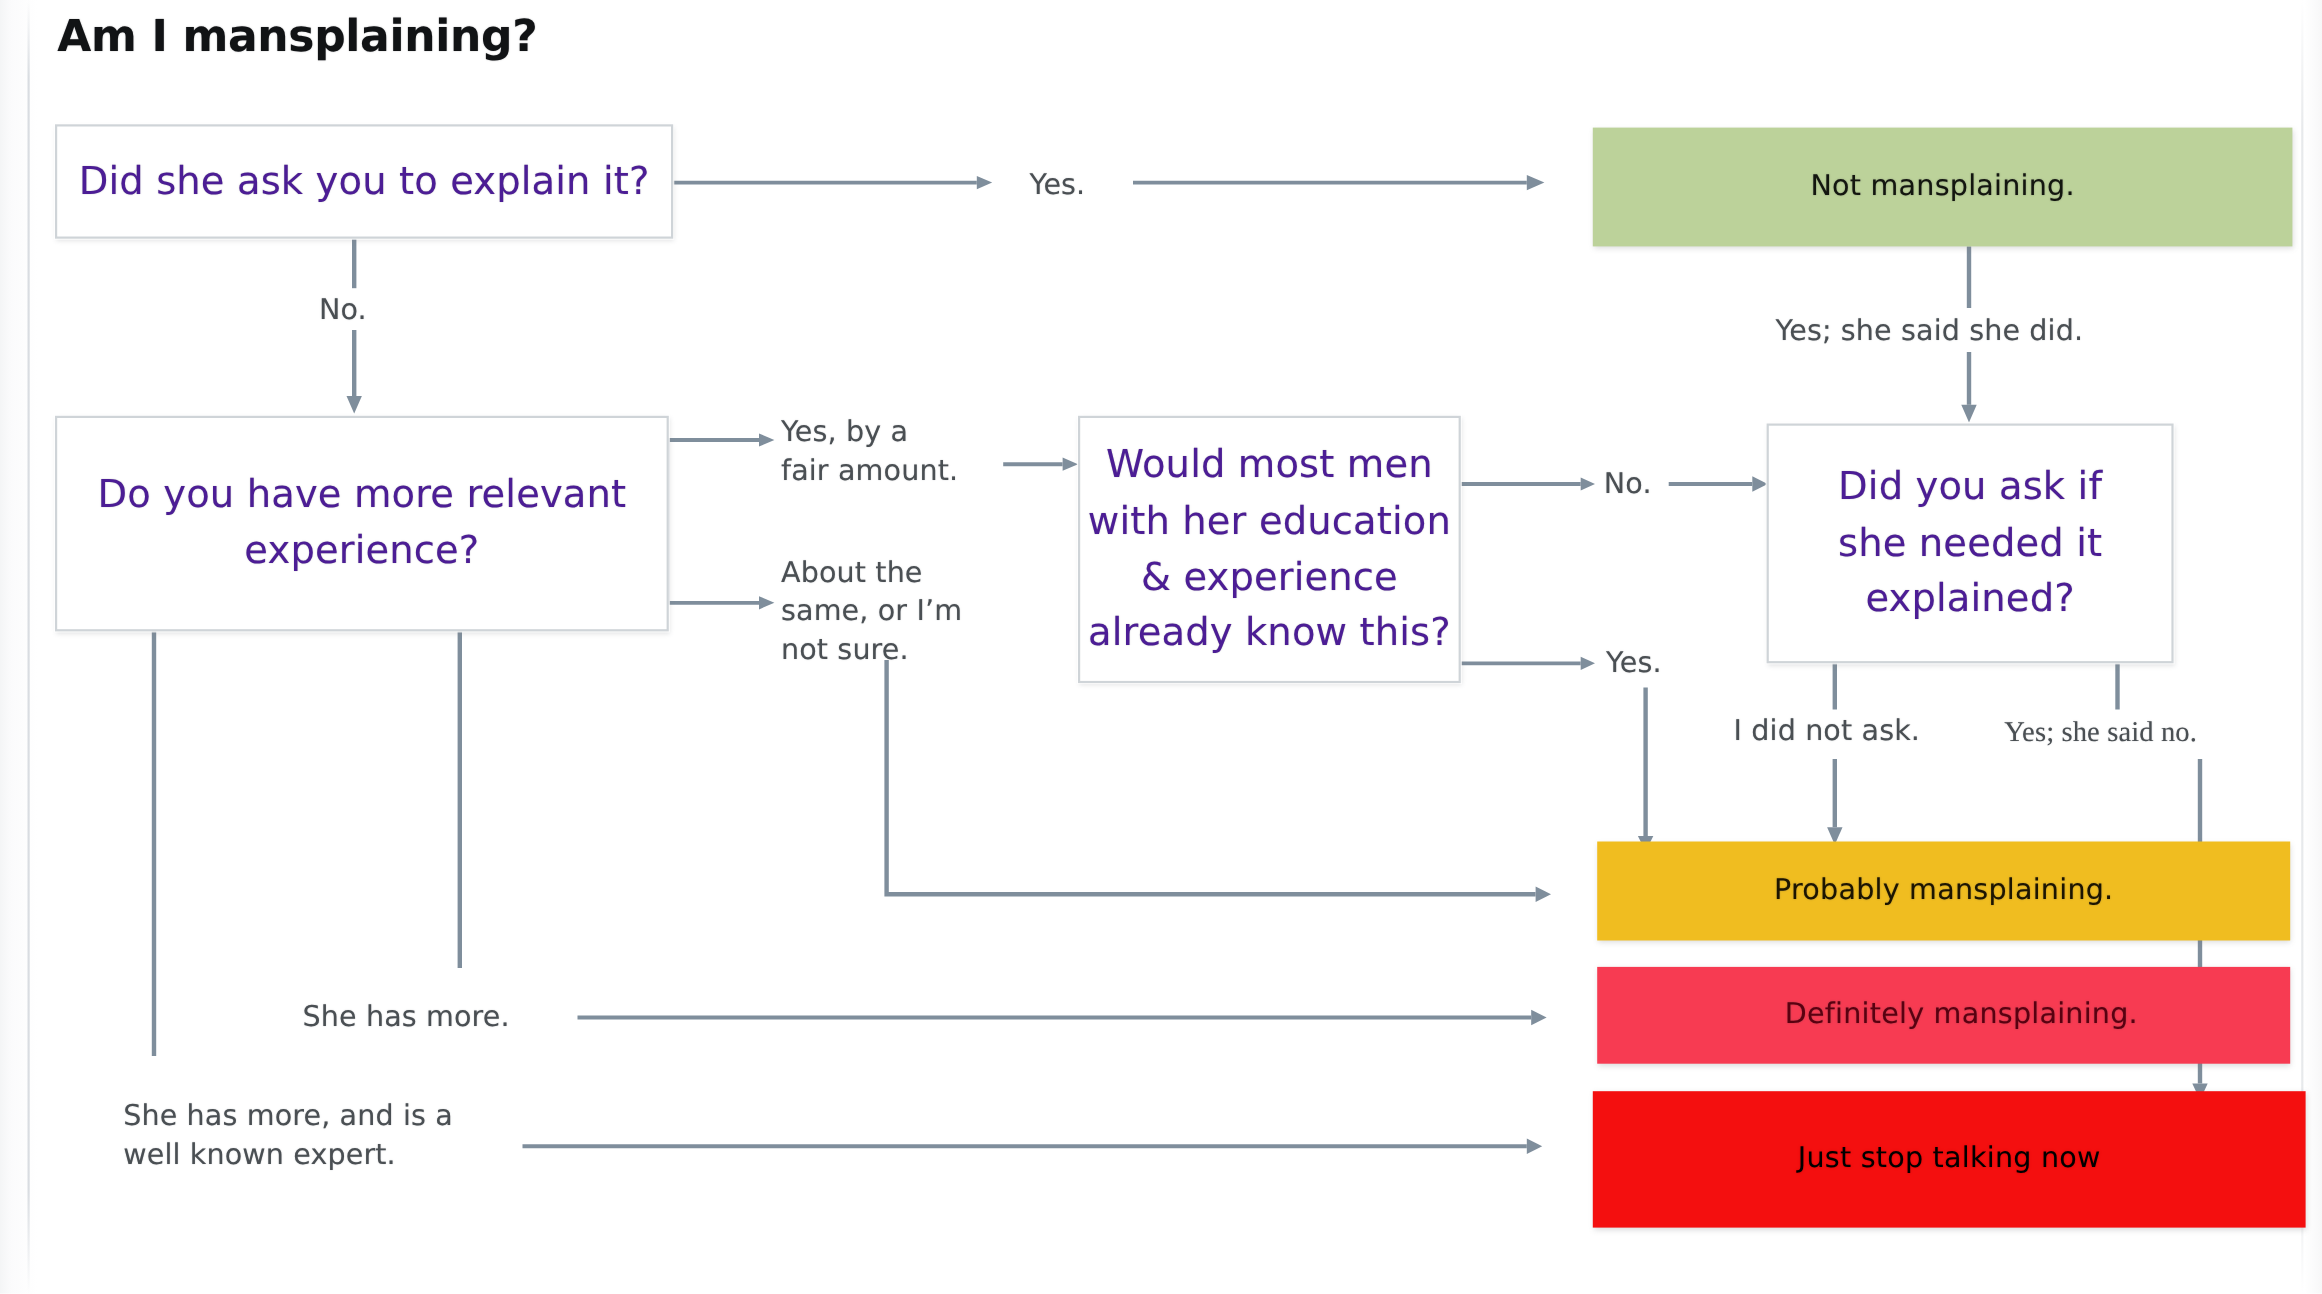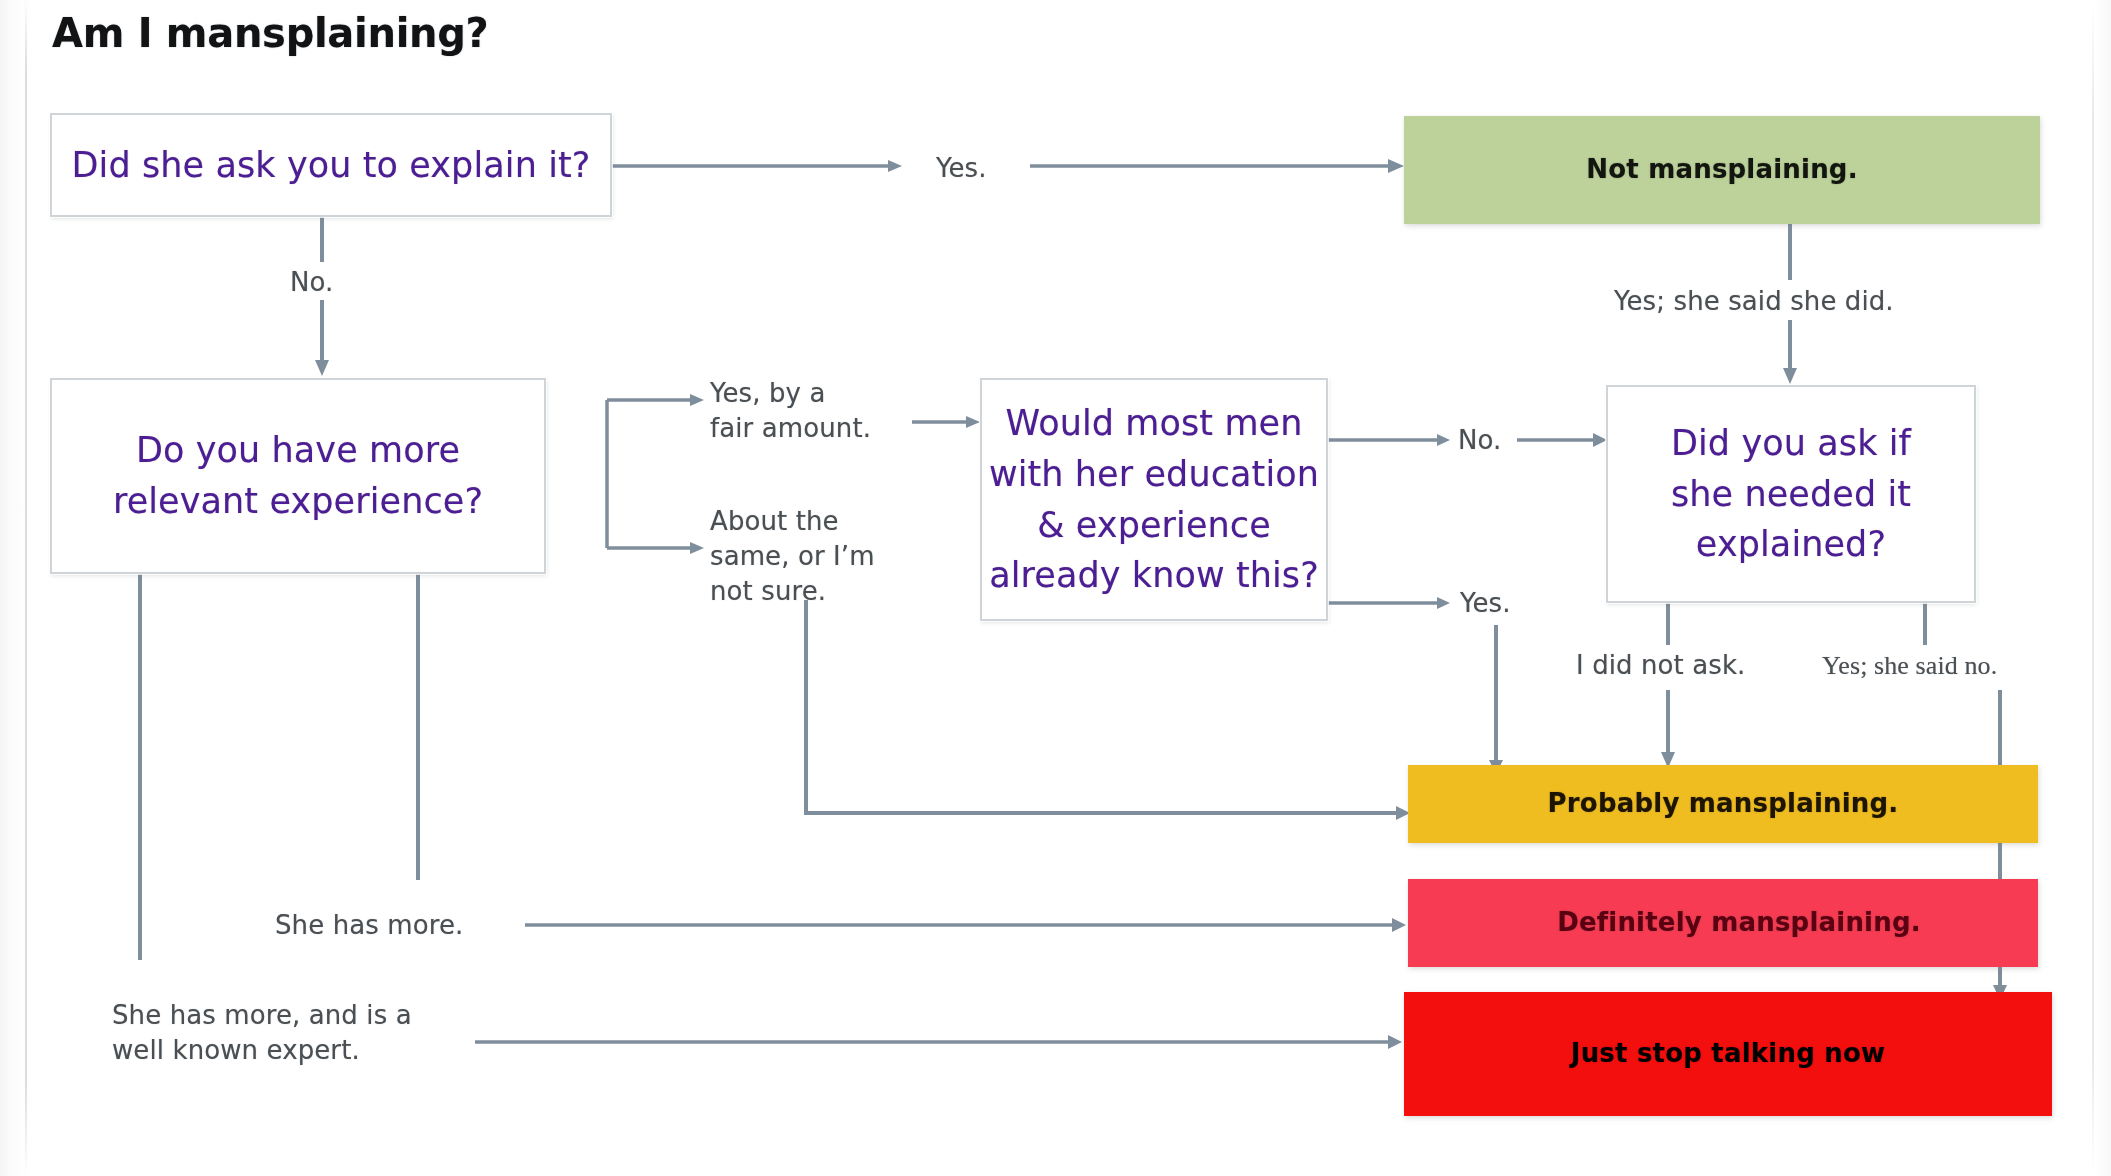"Not mansplaining." .node.result { font-weight: bold -> normal; margin-left: none -> 44px }
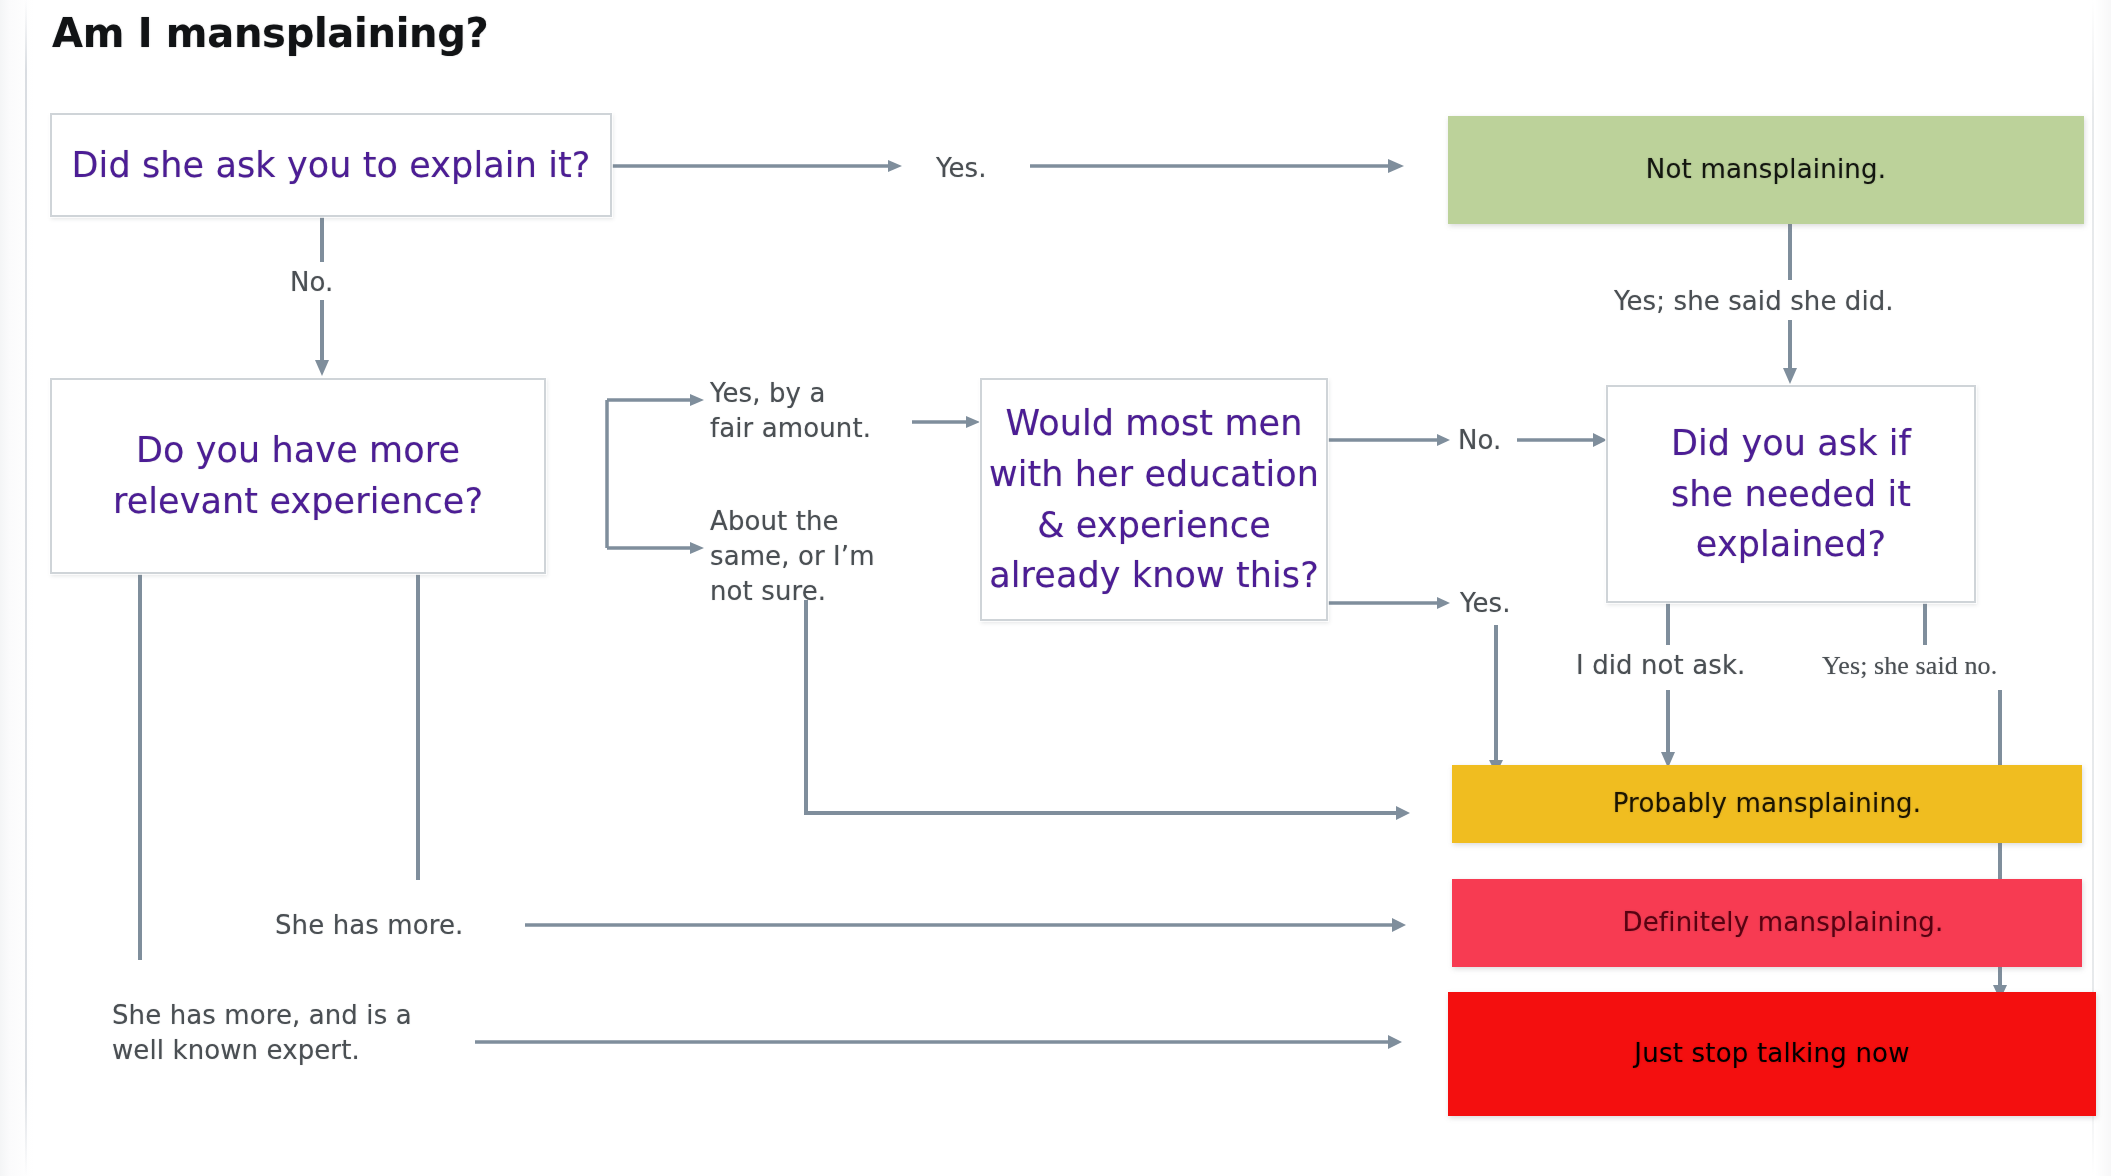"Do you have more relevant" div.node { width: 496px -> 558px }
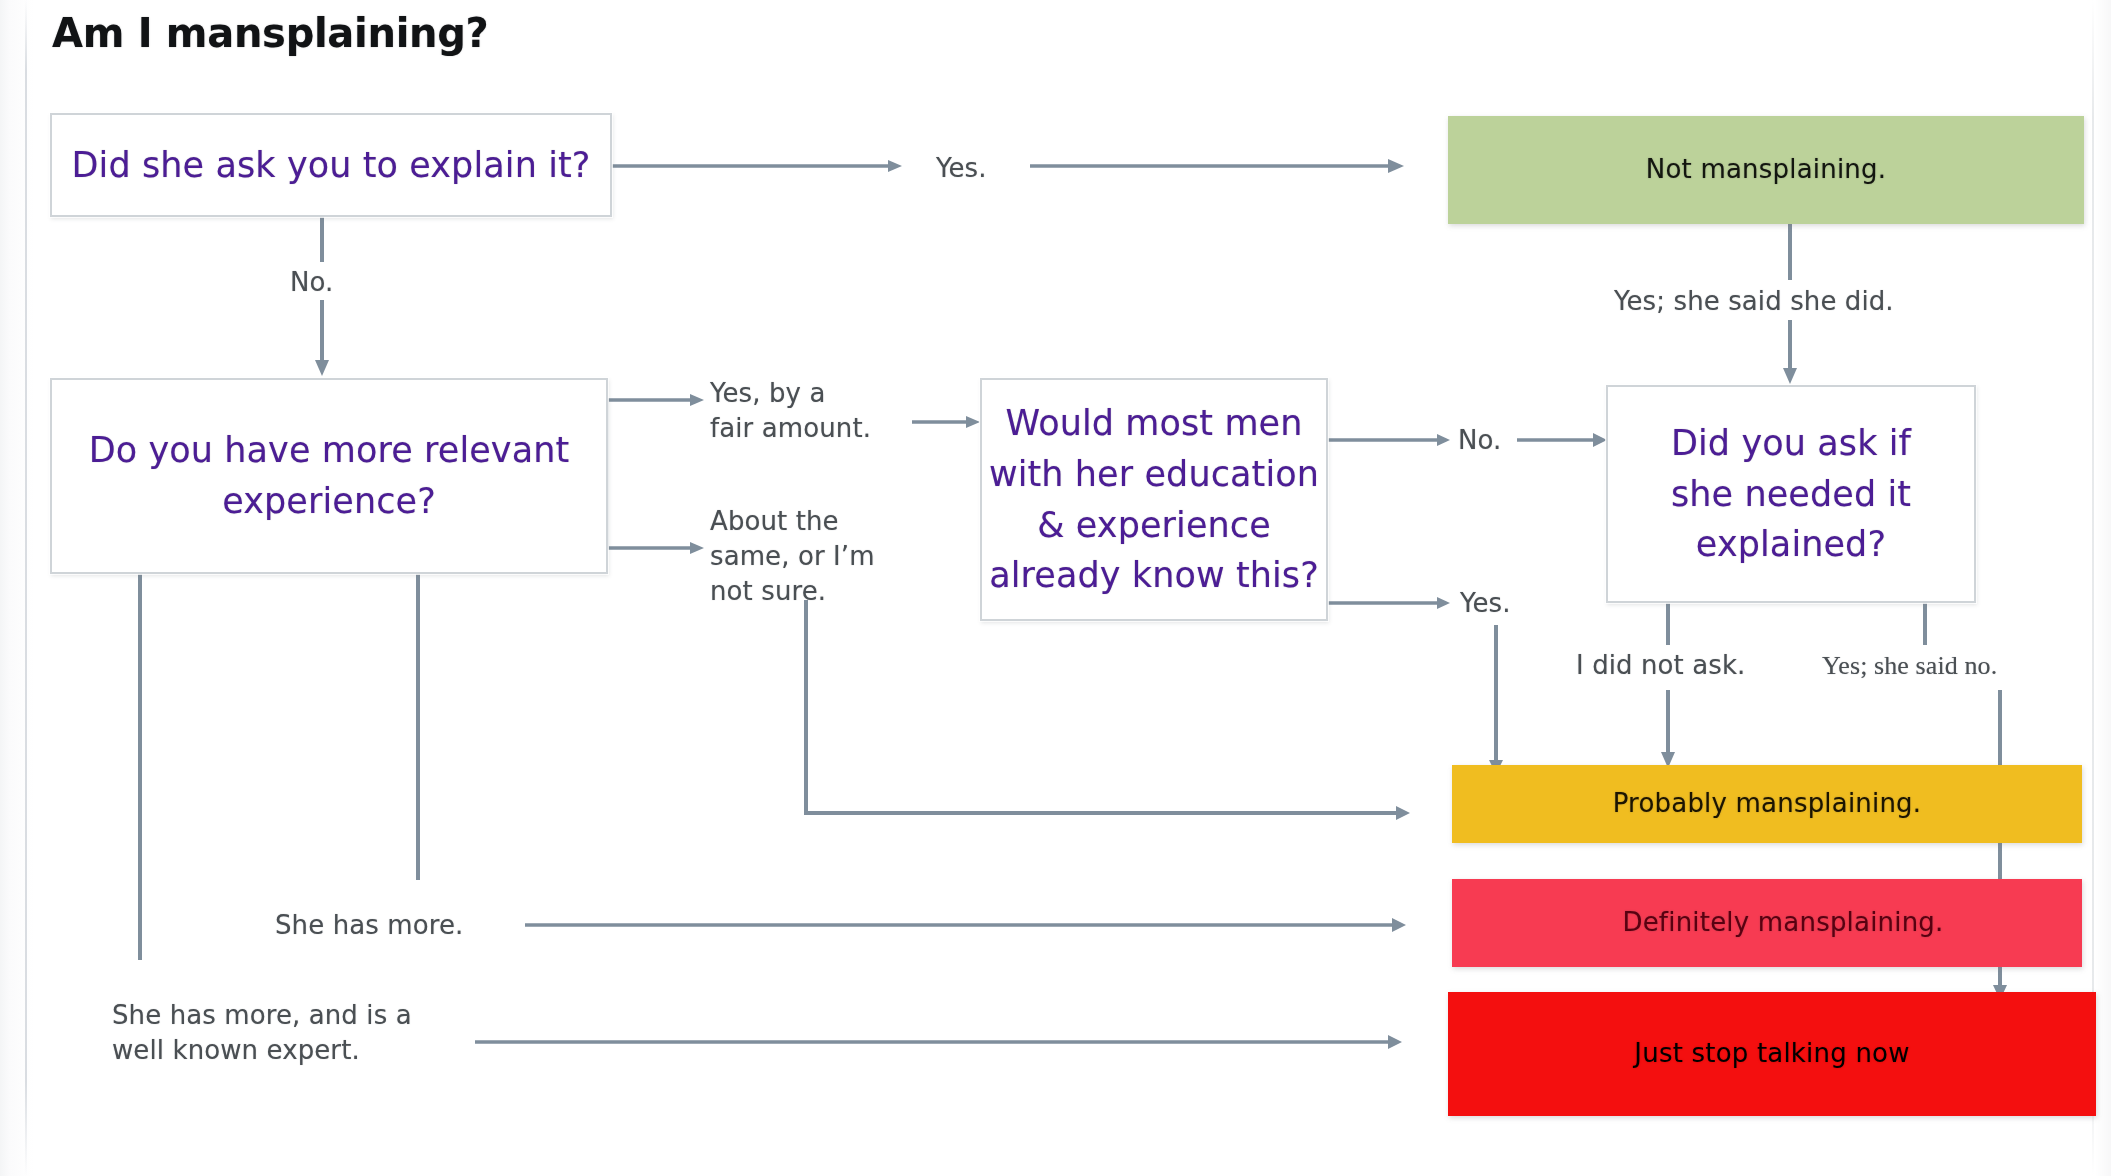"Probably mansplaining." div.node { height: 78px -> 90px }
